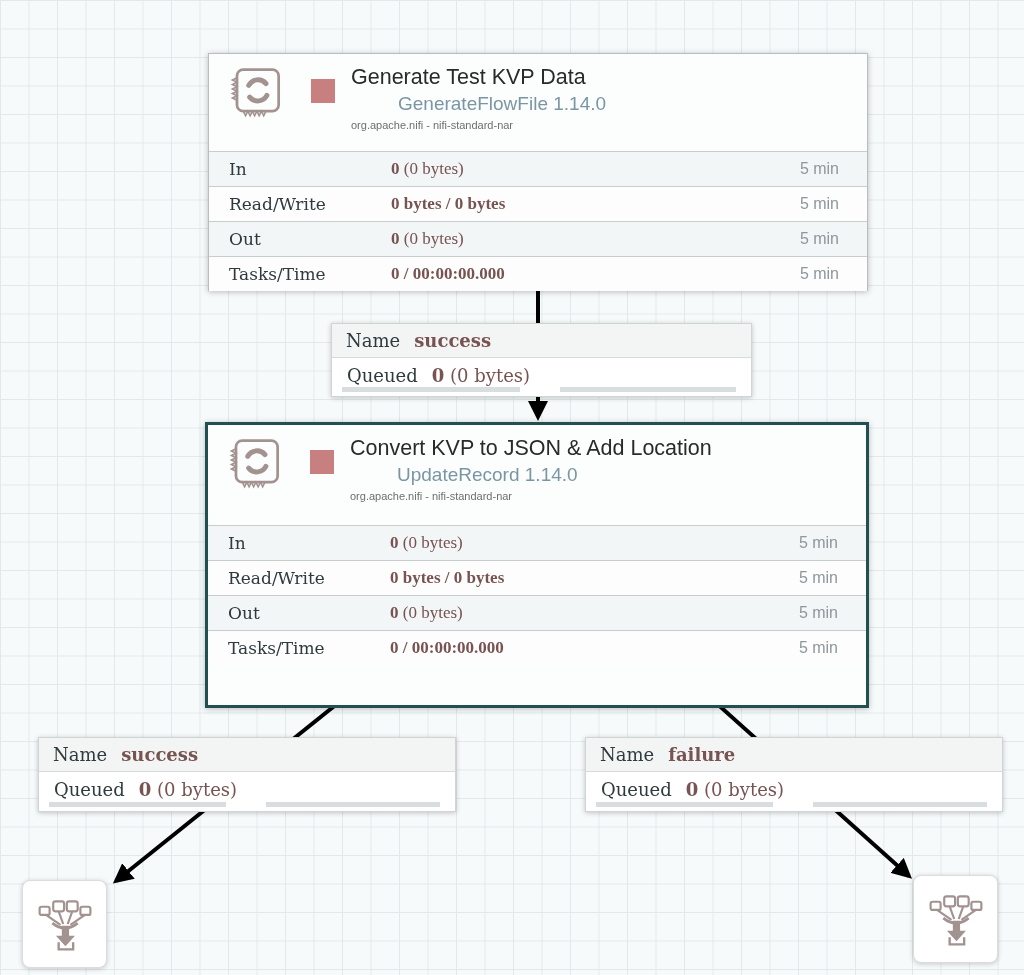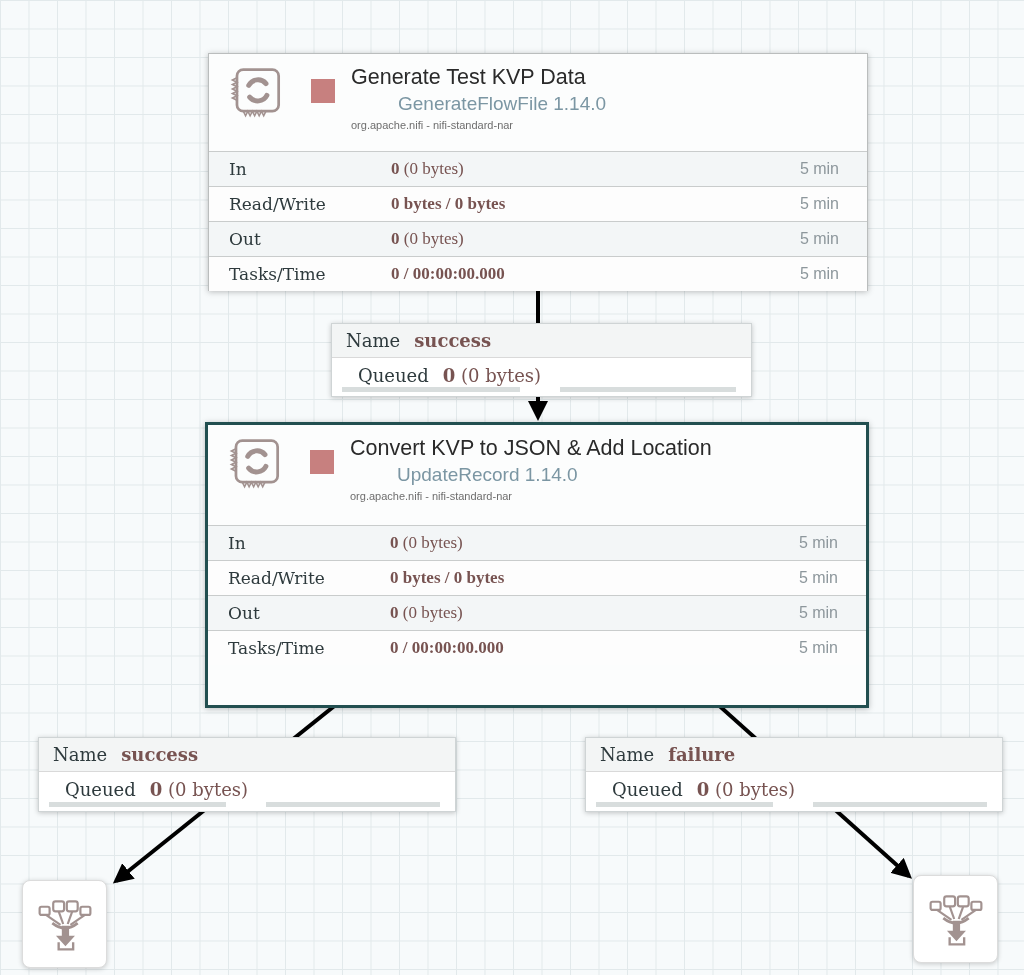"Queued 0 (0 bytes)" .conn-queue-row { padding: 7px 0 0 26px -> 7px 0 0 15px }
